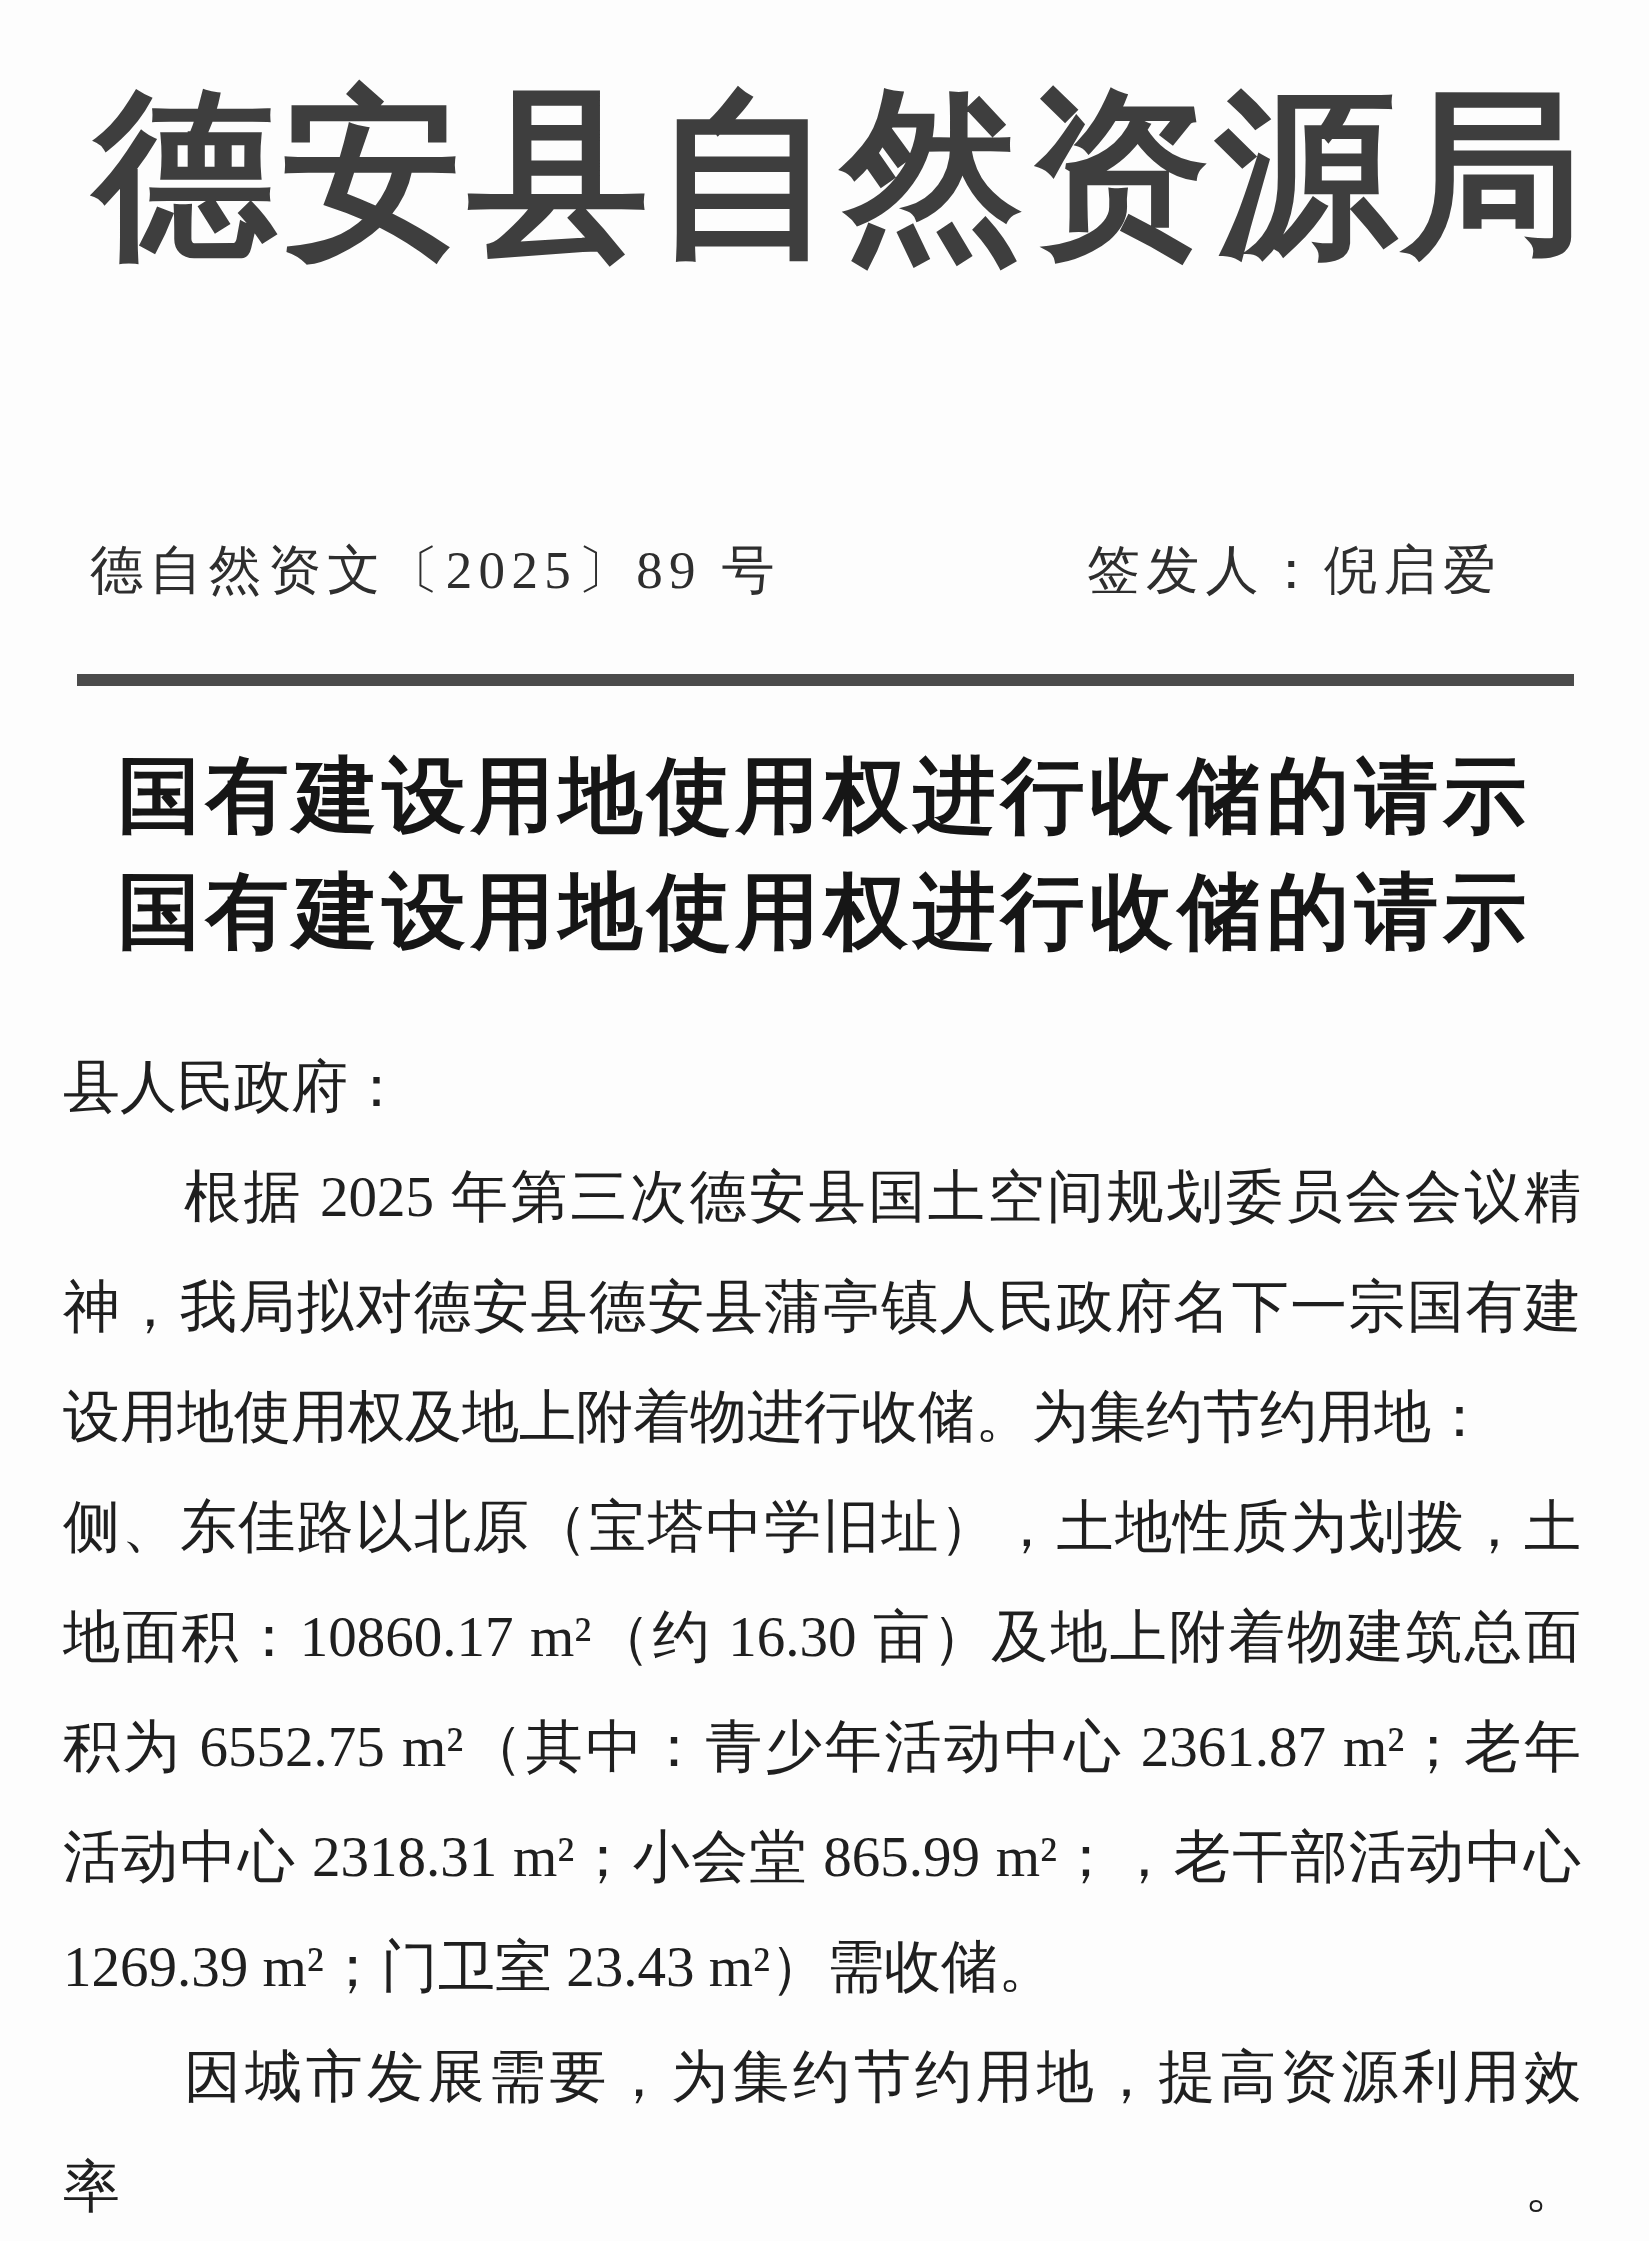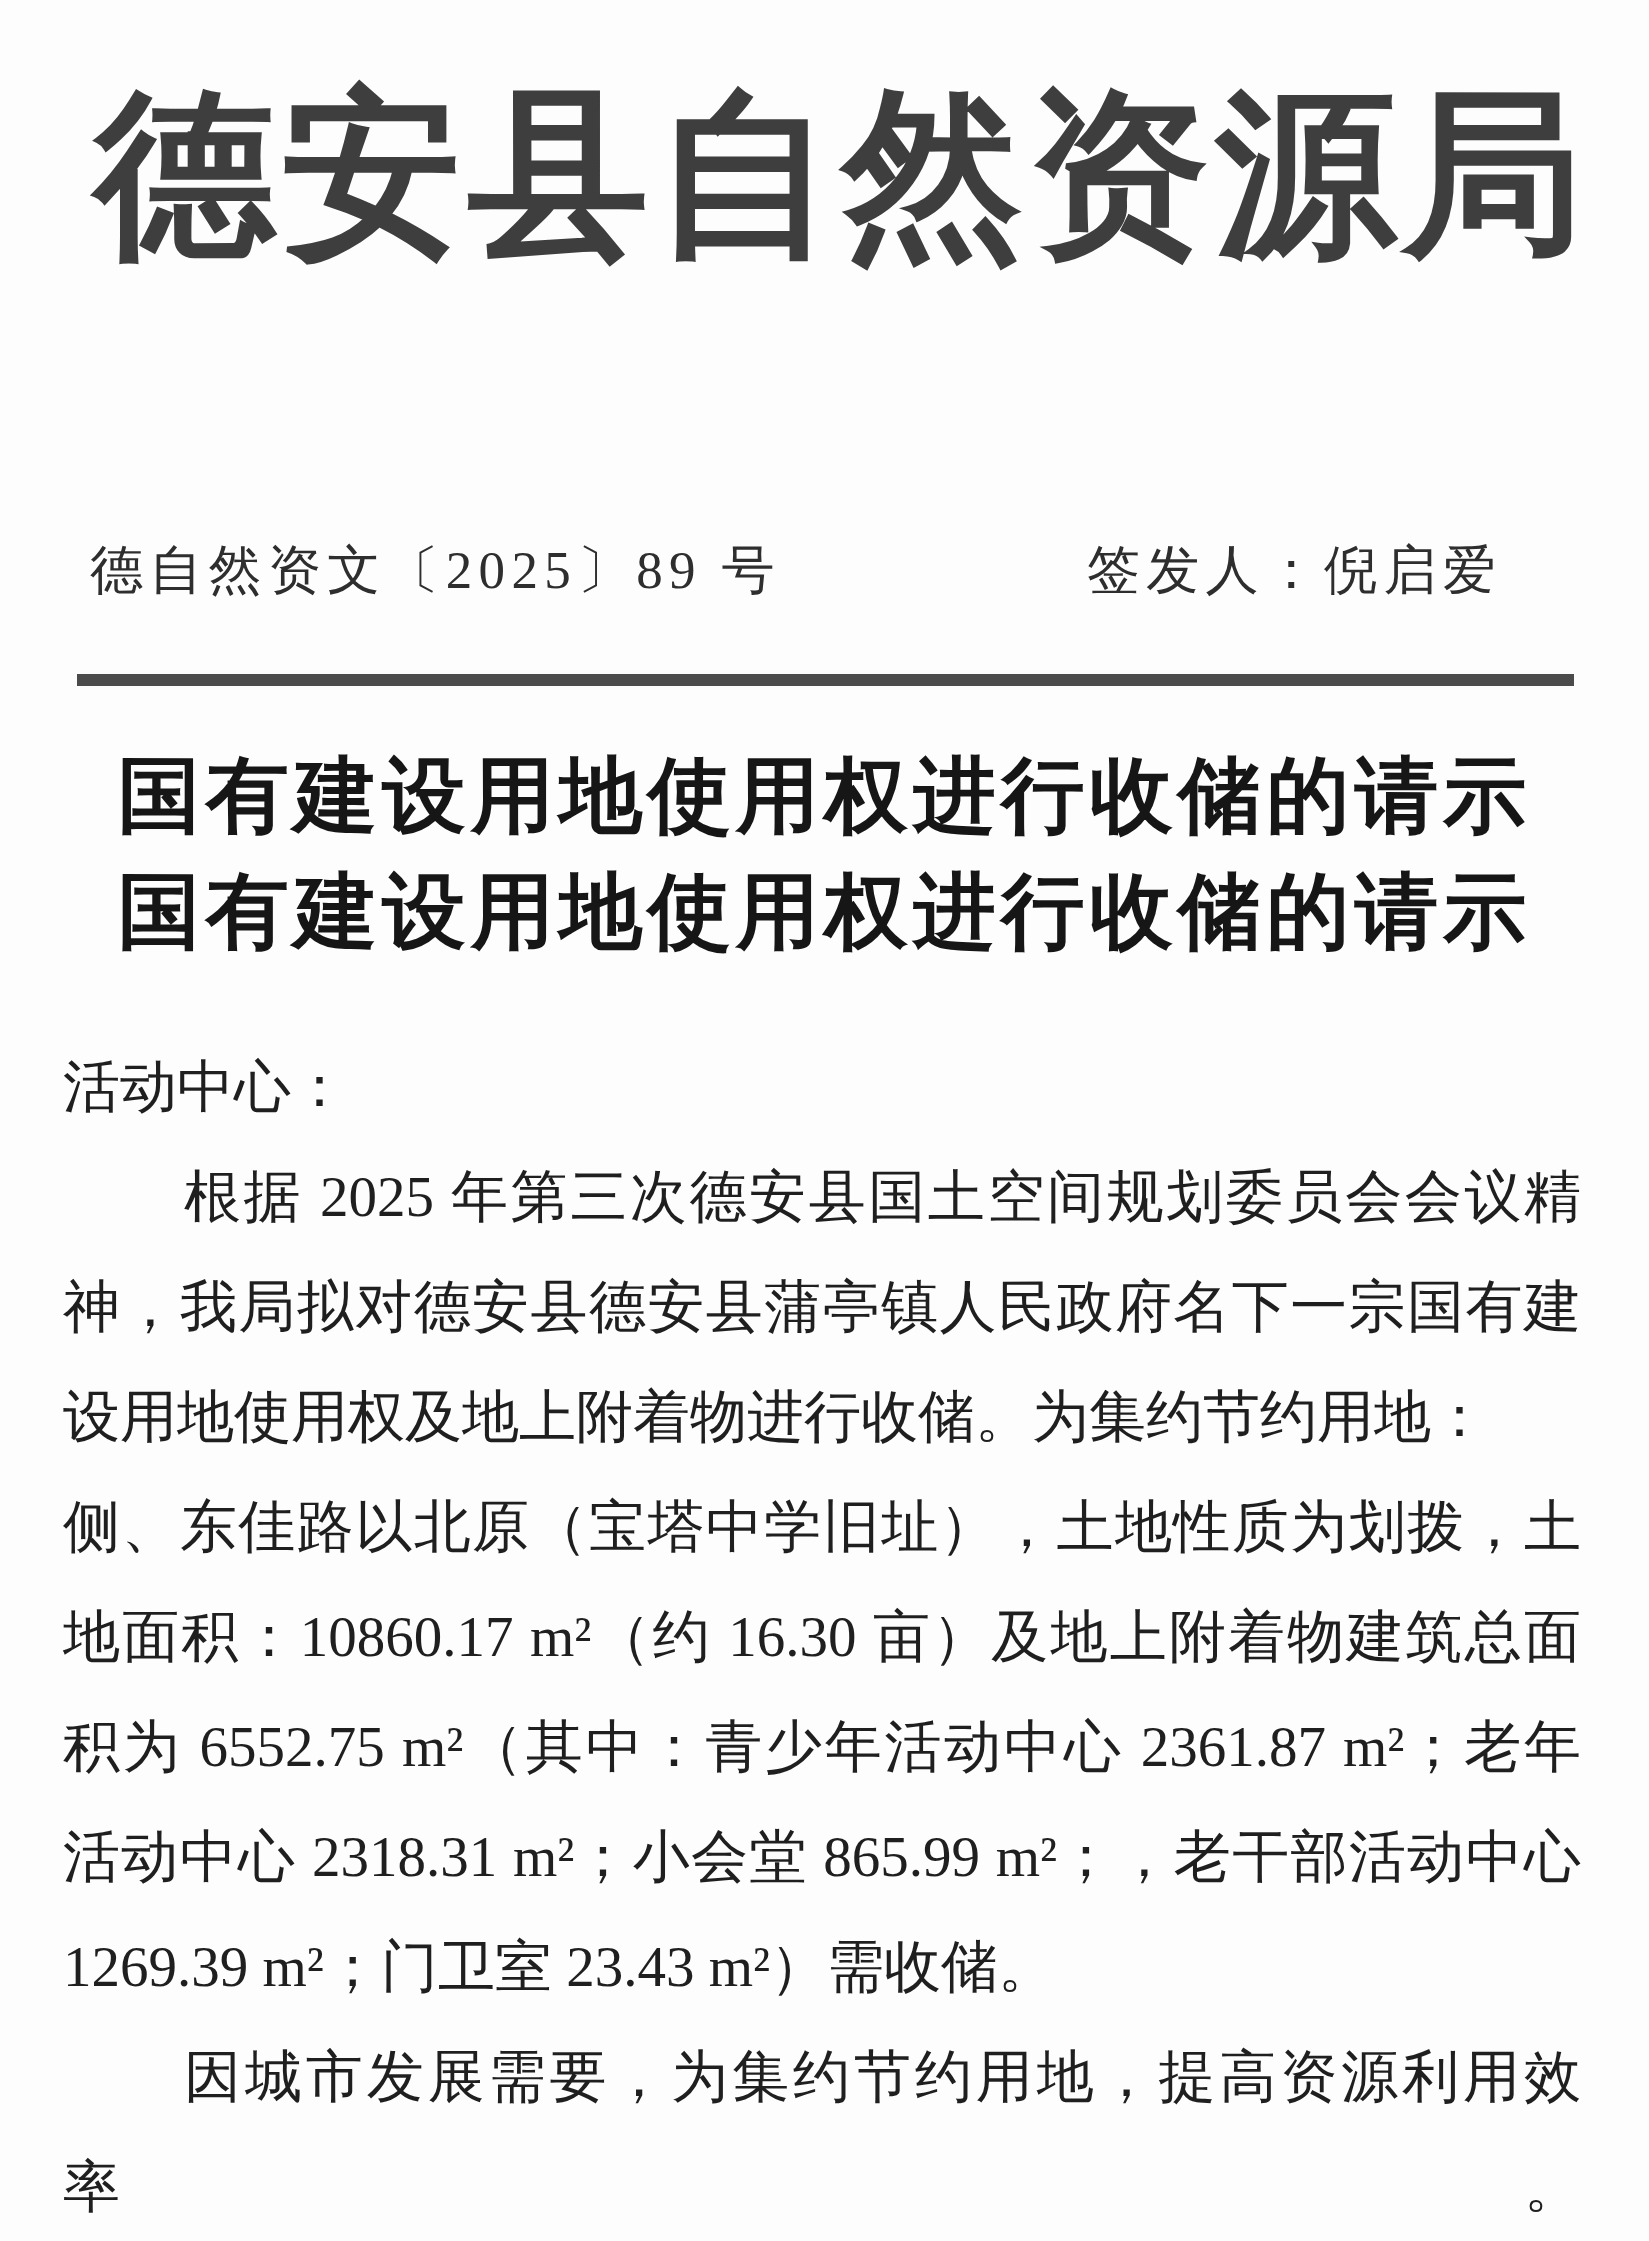"活动中心：" div.line { text: 活动中心 -> 县人民政府 }
